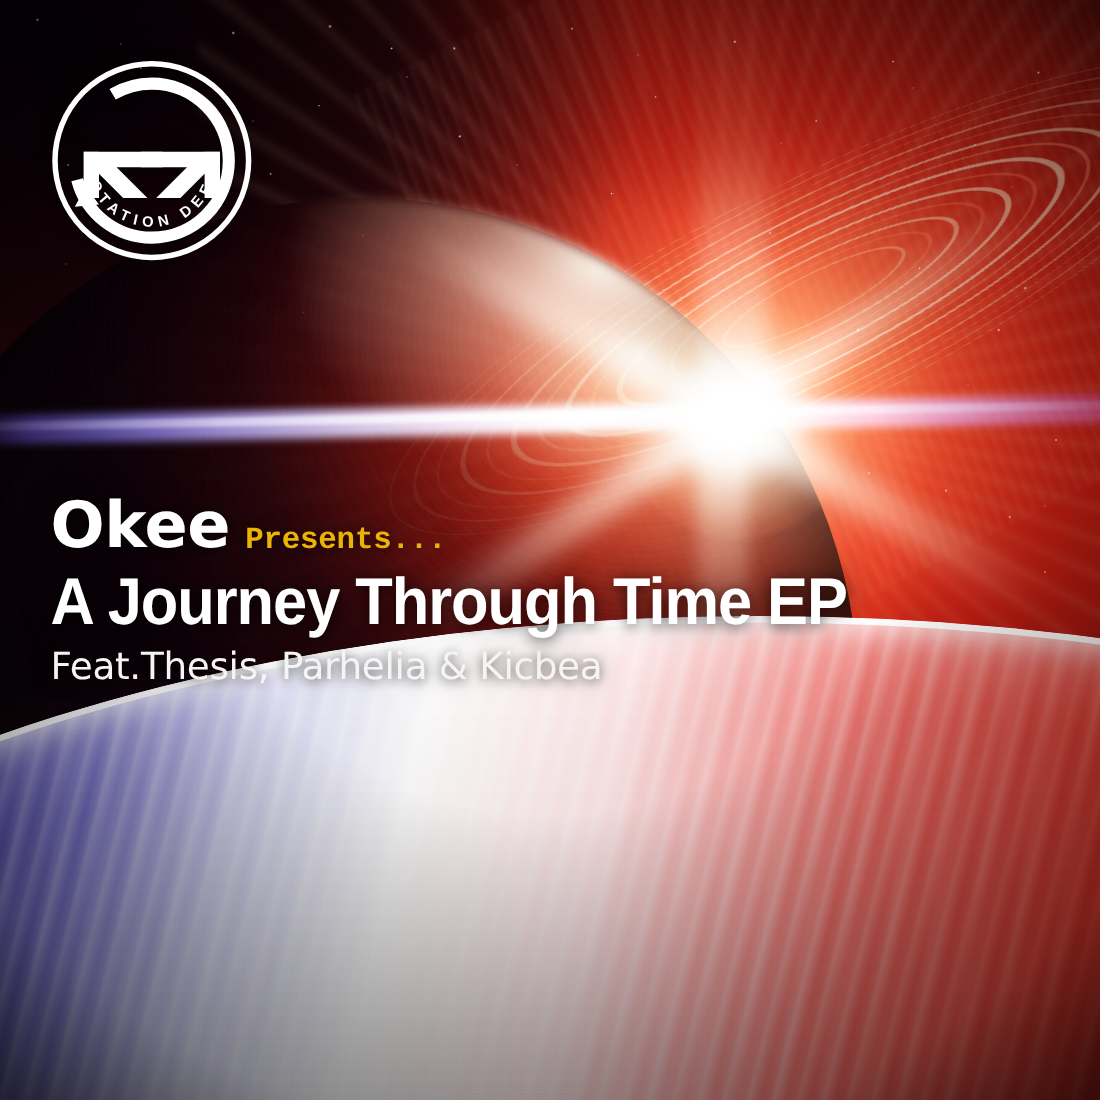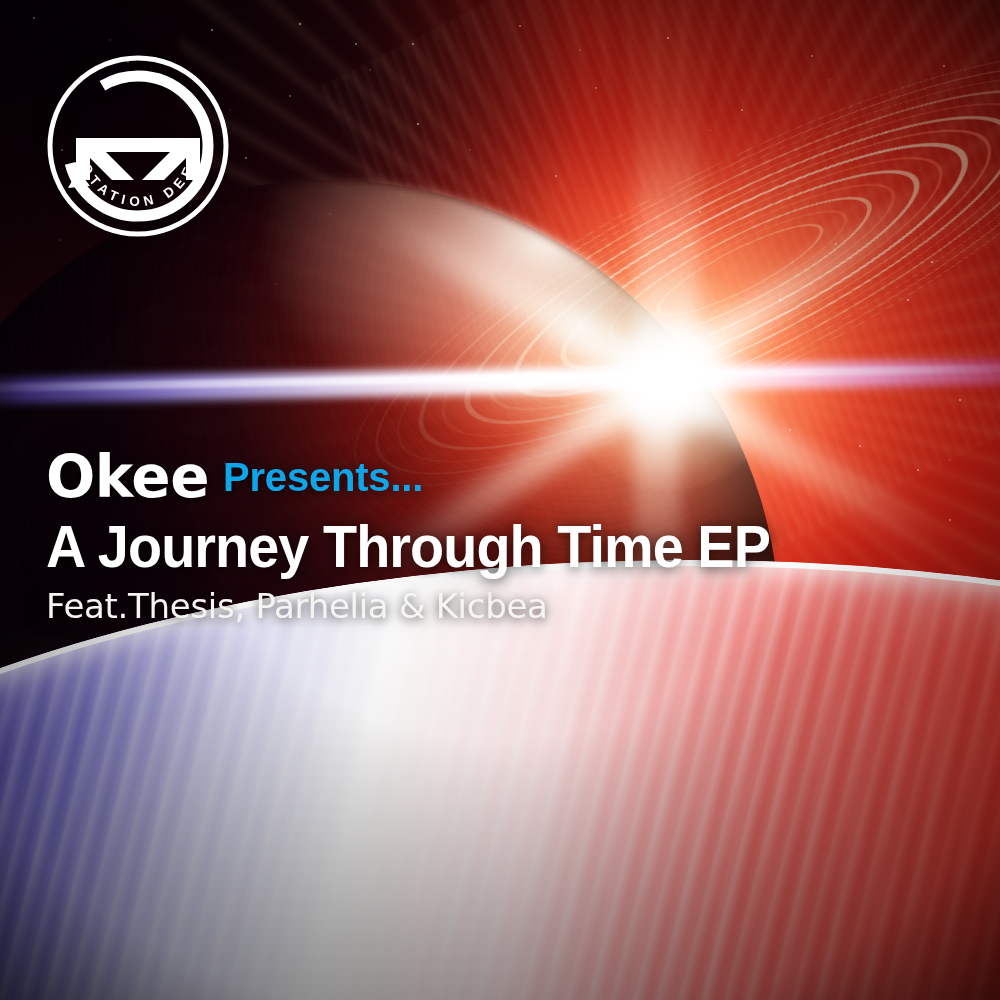"Okee" .line-presents { align-items: center -> flex-end }
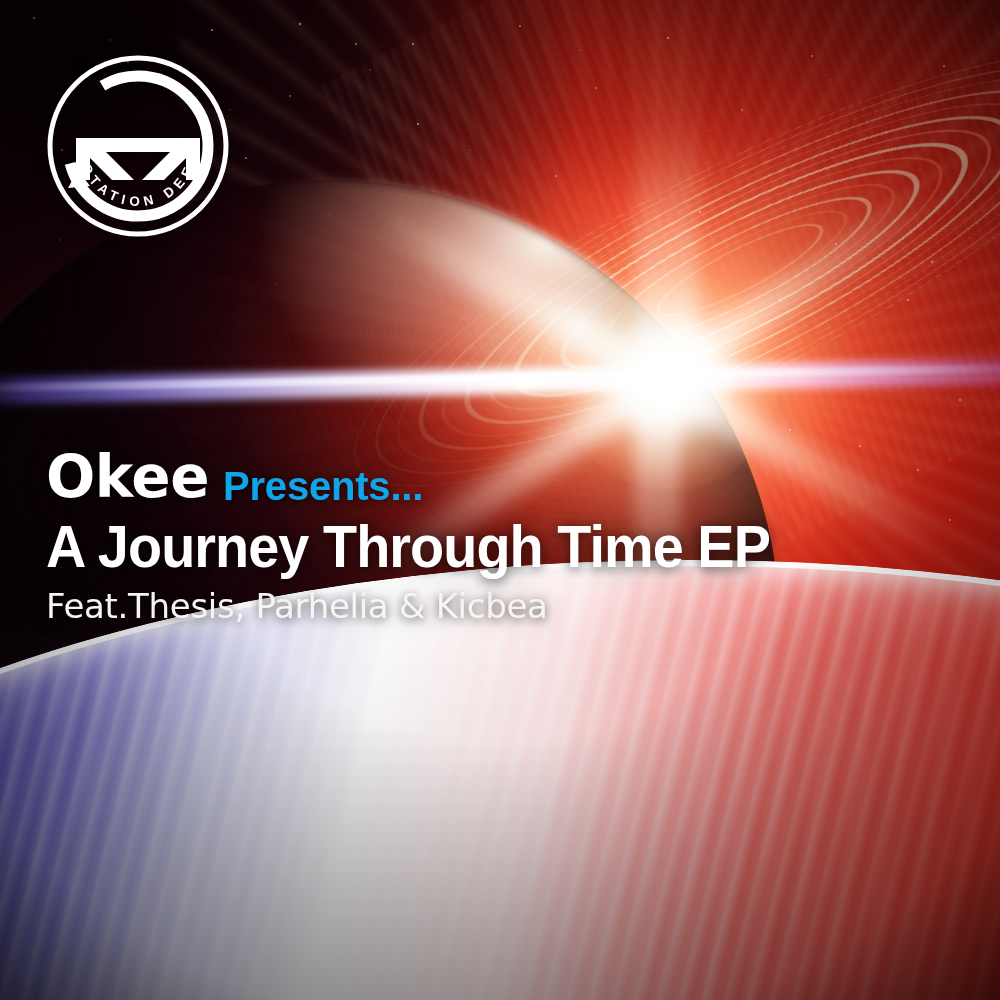"Presents..." .presents { color: #0ea5e9 -> #eab308; font-family: Liberation Sans, sans-serif -> Liberation Mono, monospace; font-size: 40px -> 28px }
